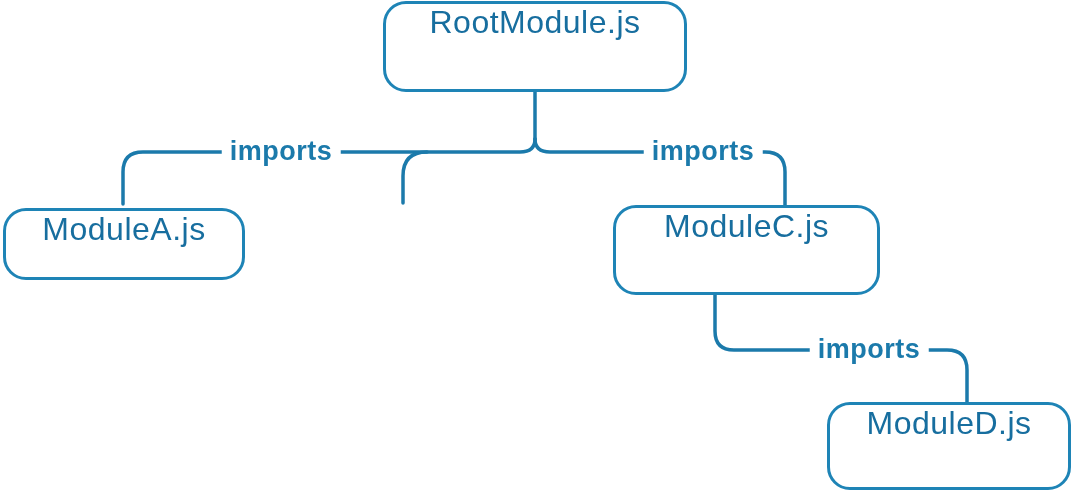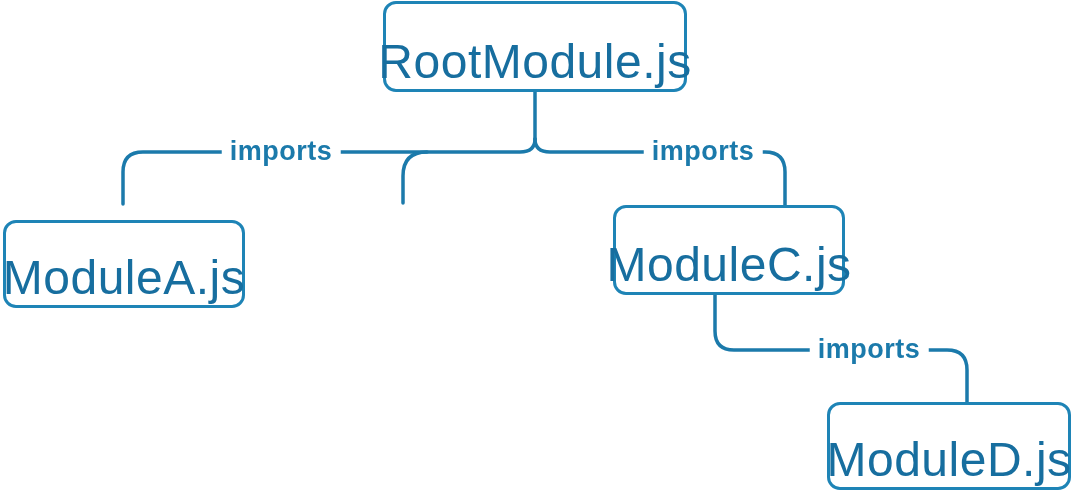"RootModule.js" .node { align-items: flex-end -> flex-start; border-radius: 13px -> 23px; font-size: 48px -> 32px }
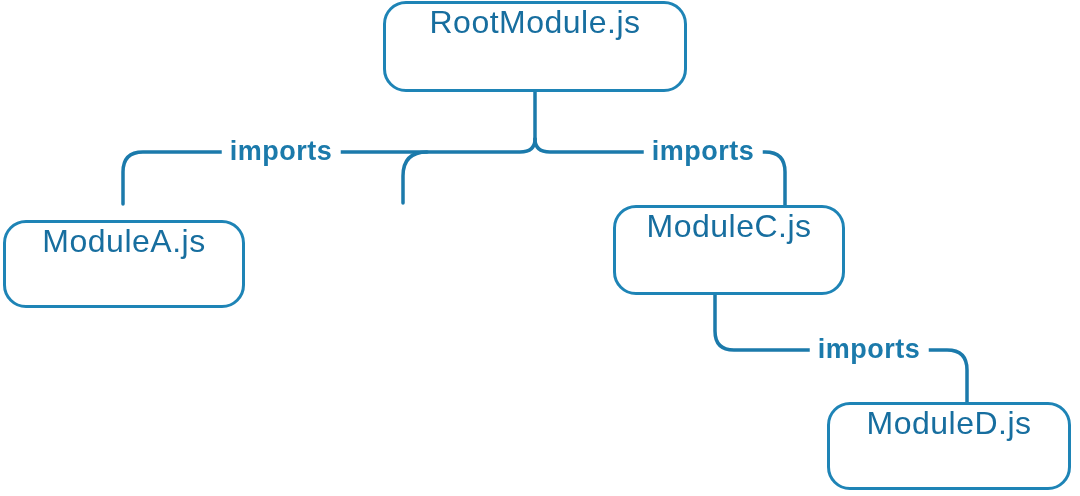"ModuleA.js" .node-a { height: 88px -> 72px; top: 220px -> 208px }
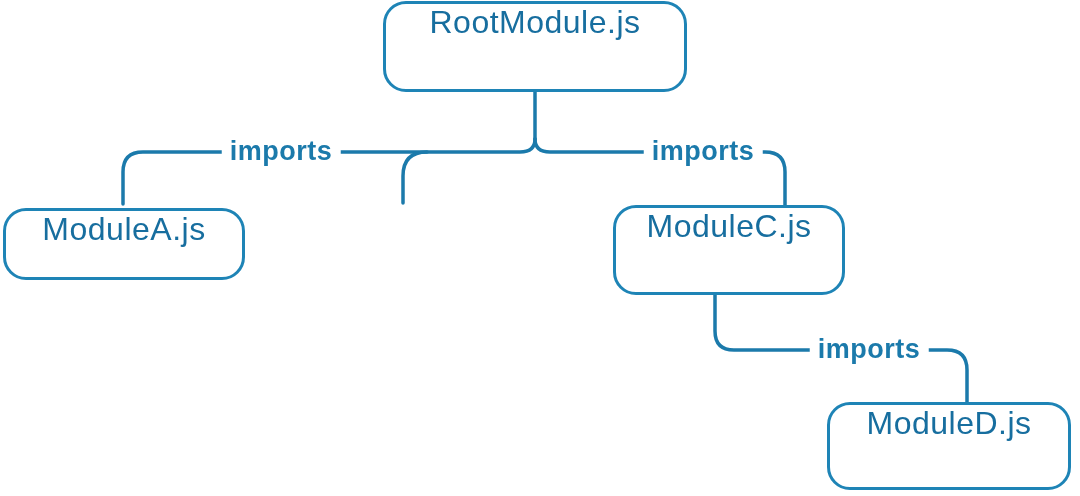"ModuleC.js" .node-c { width: 232px -> 267px }
